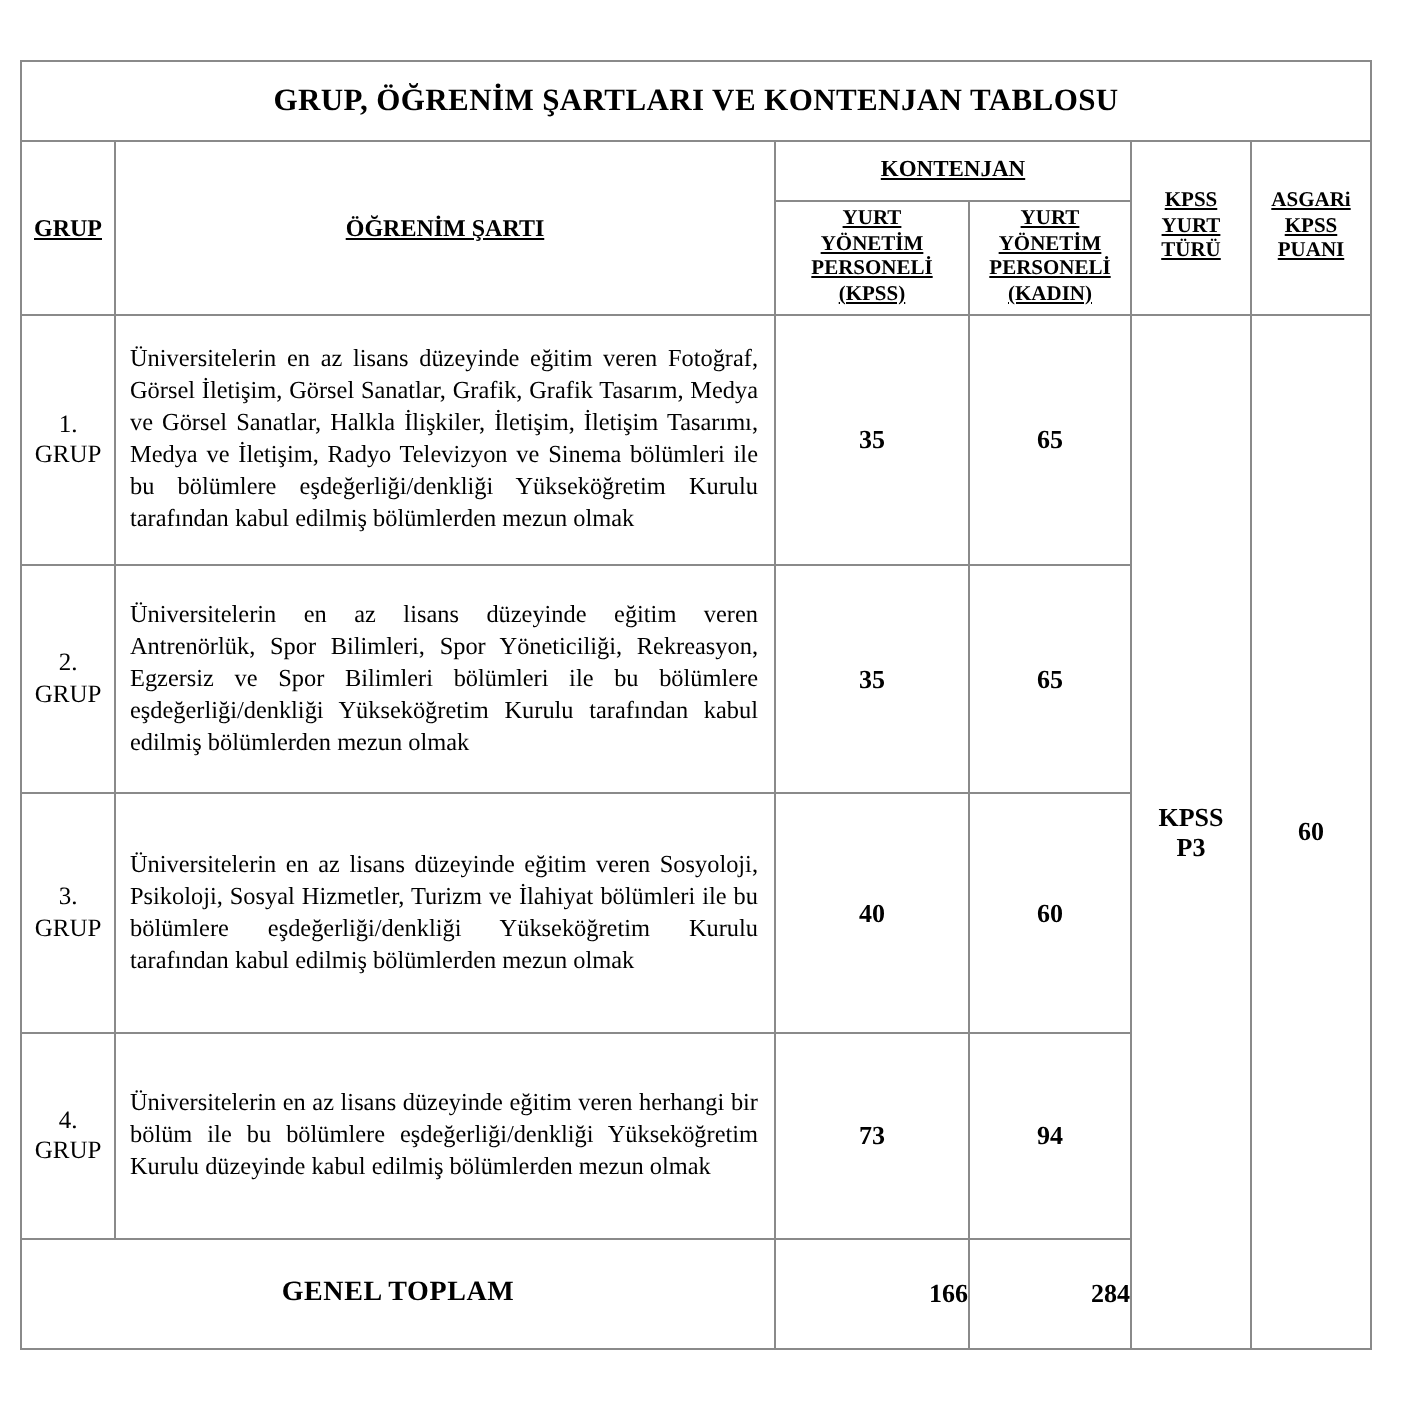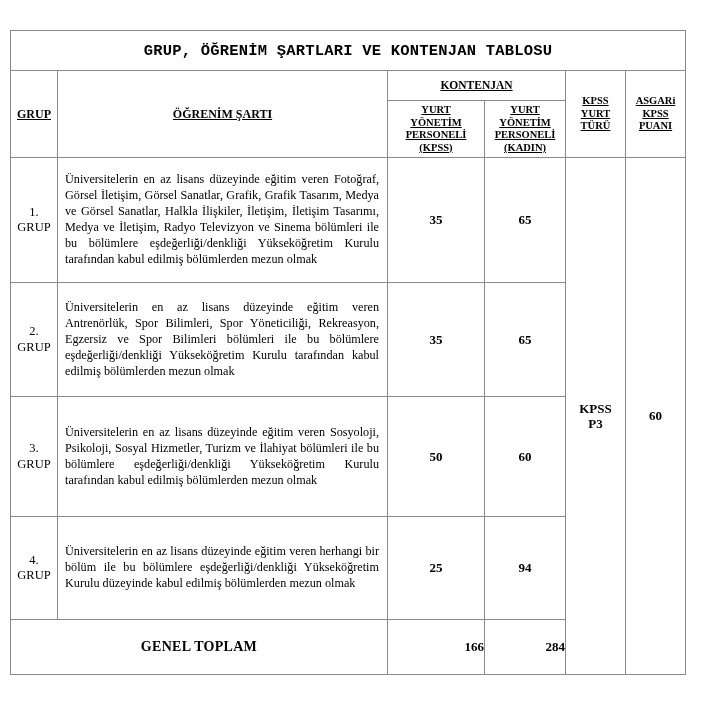"GRUP, ÖĞRENİM ŞARTLARI VE KONTENJAN" .title-cell { font-family: Liberation Mono, monospace -> none }
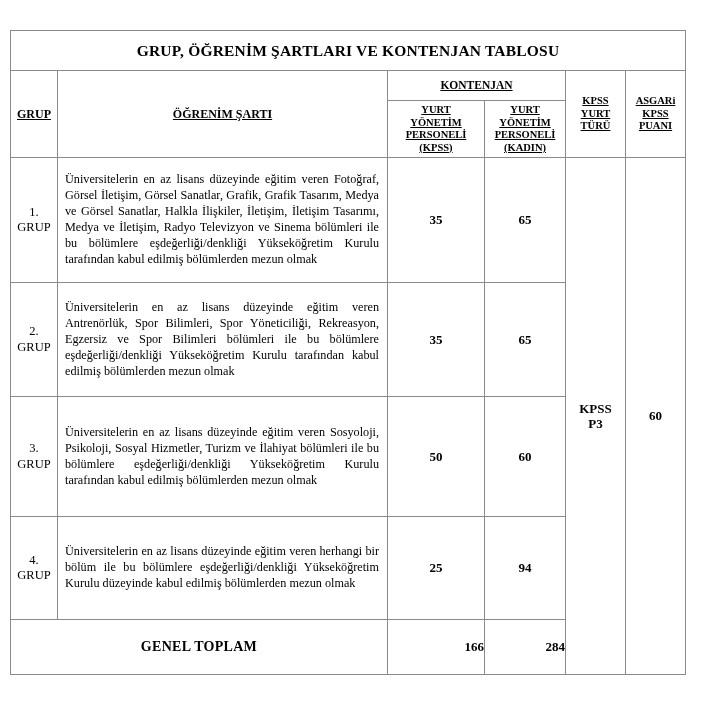"50" td.num-cell { text: 50 -> 40 }
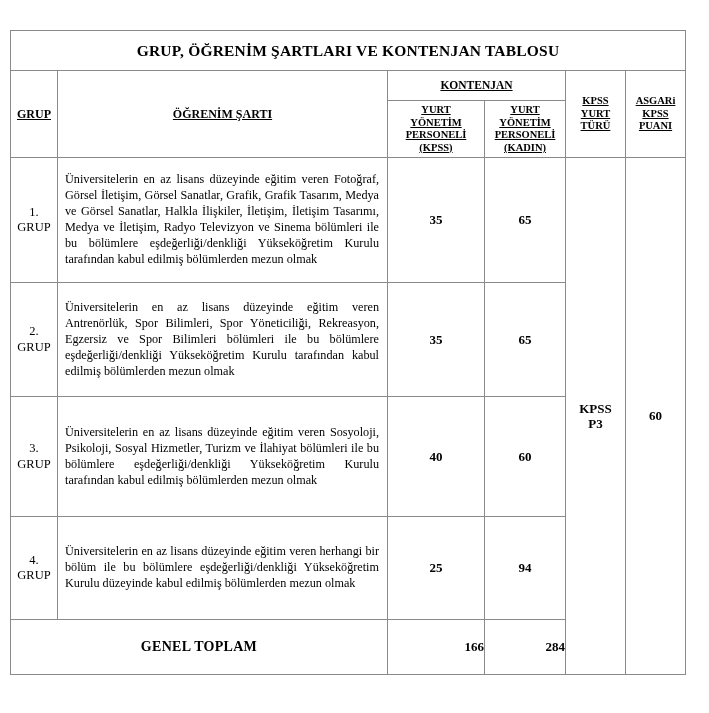"25" td.num-cell { text: 25 -> 73 }
